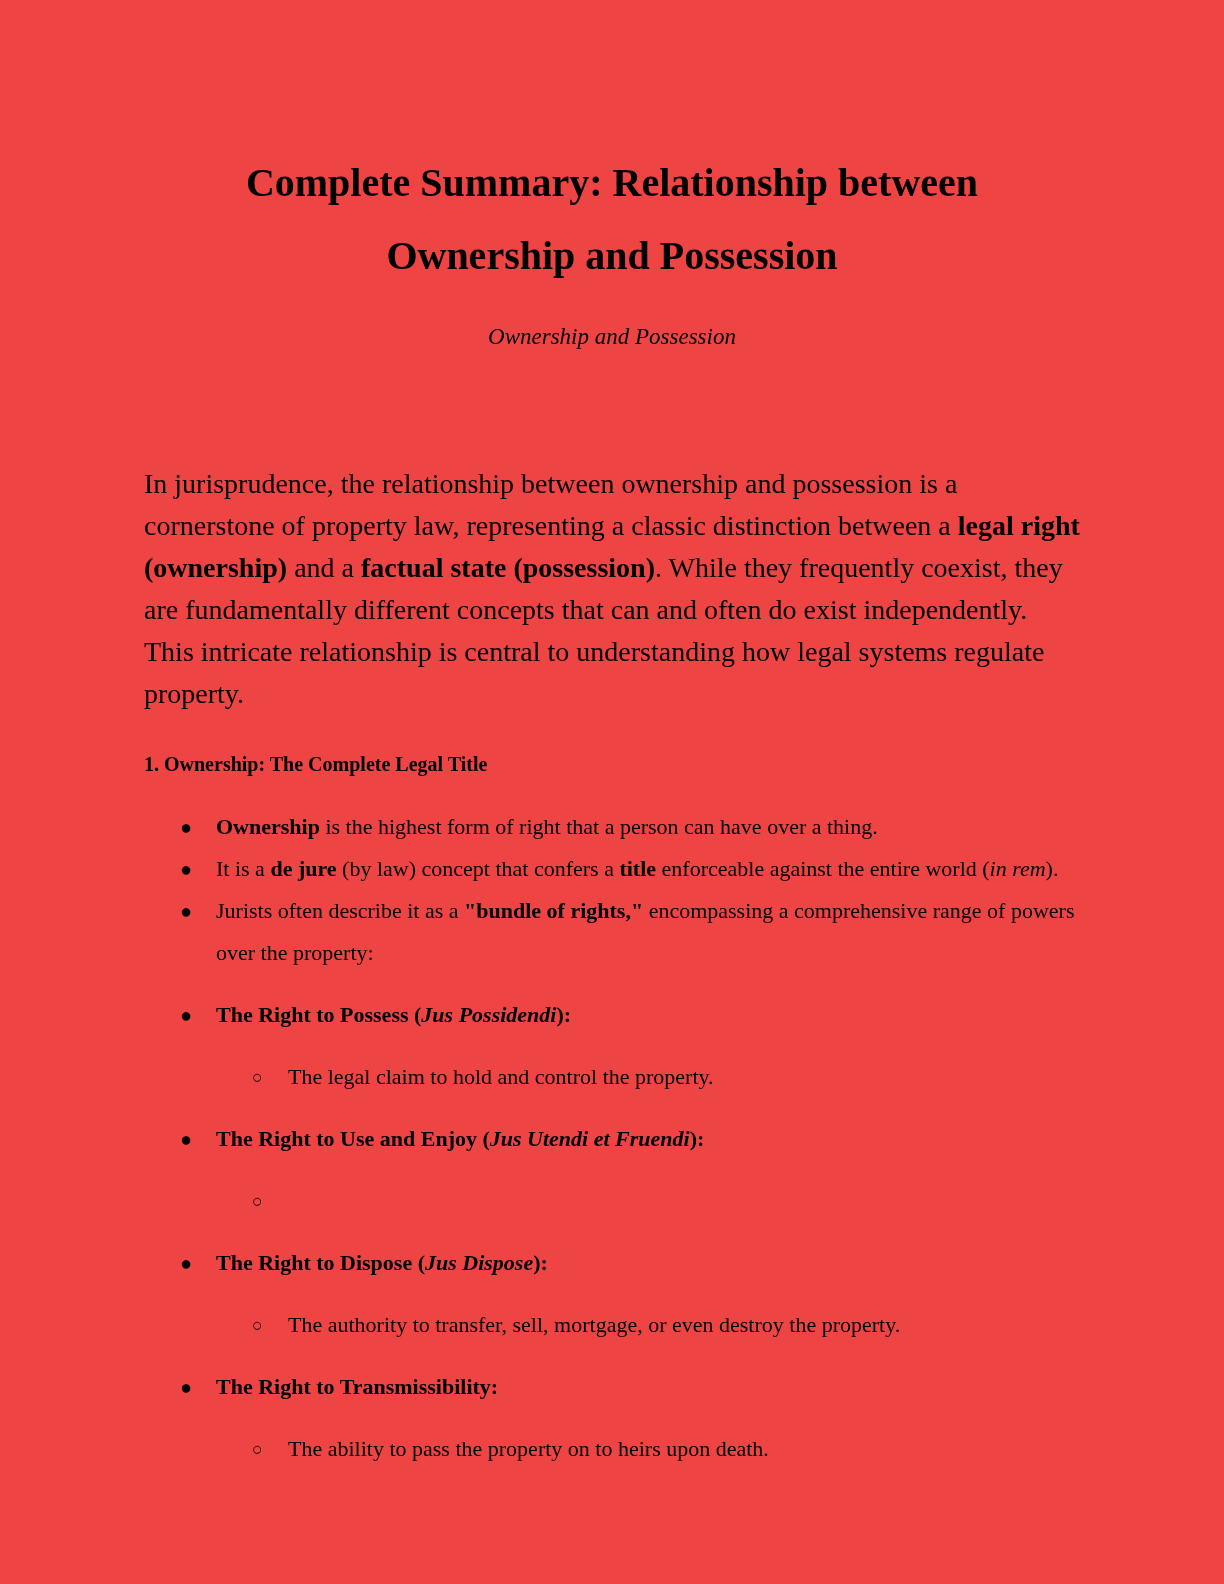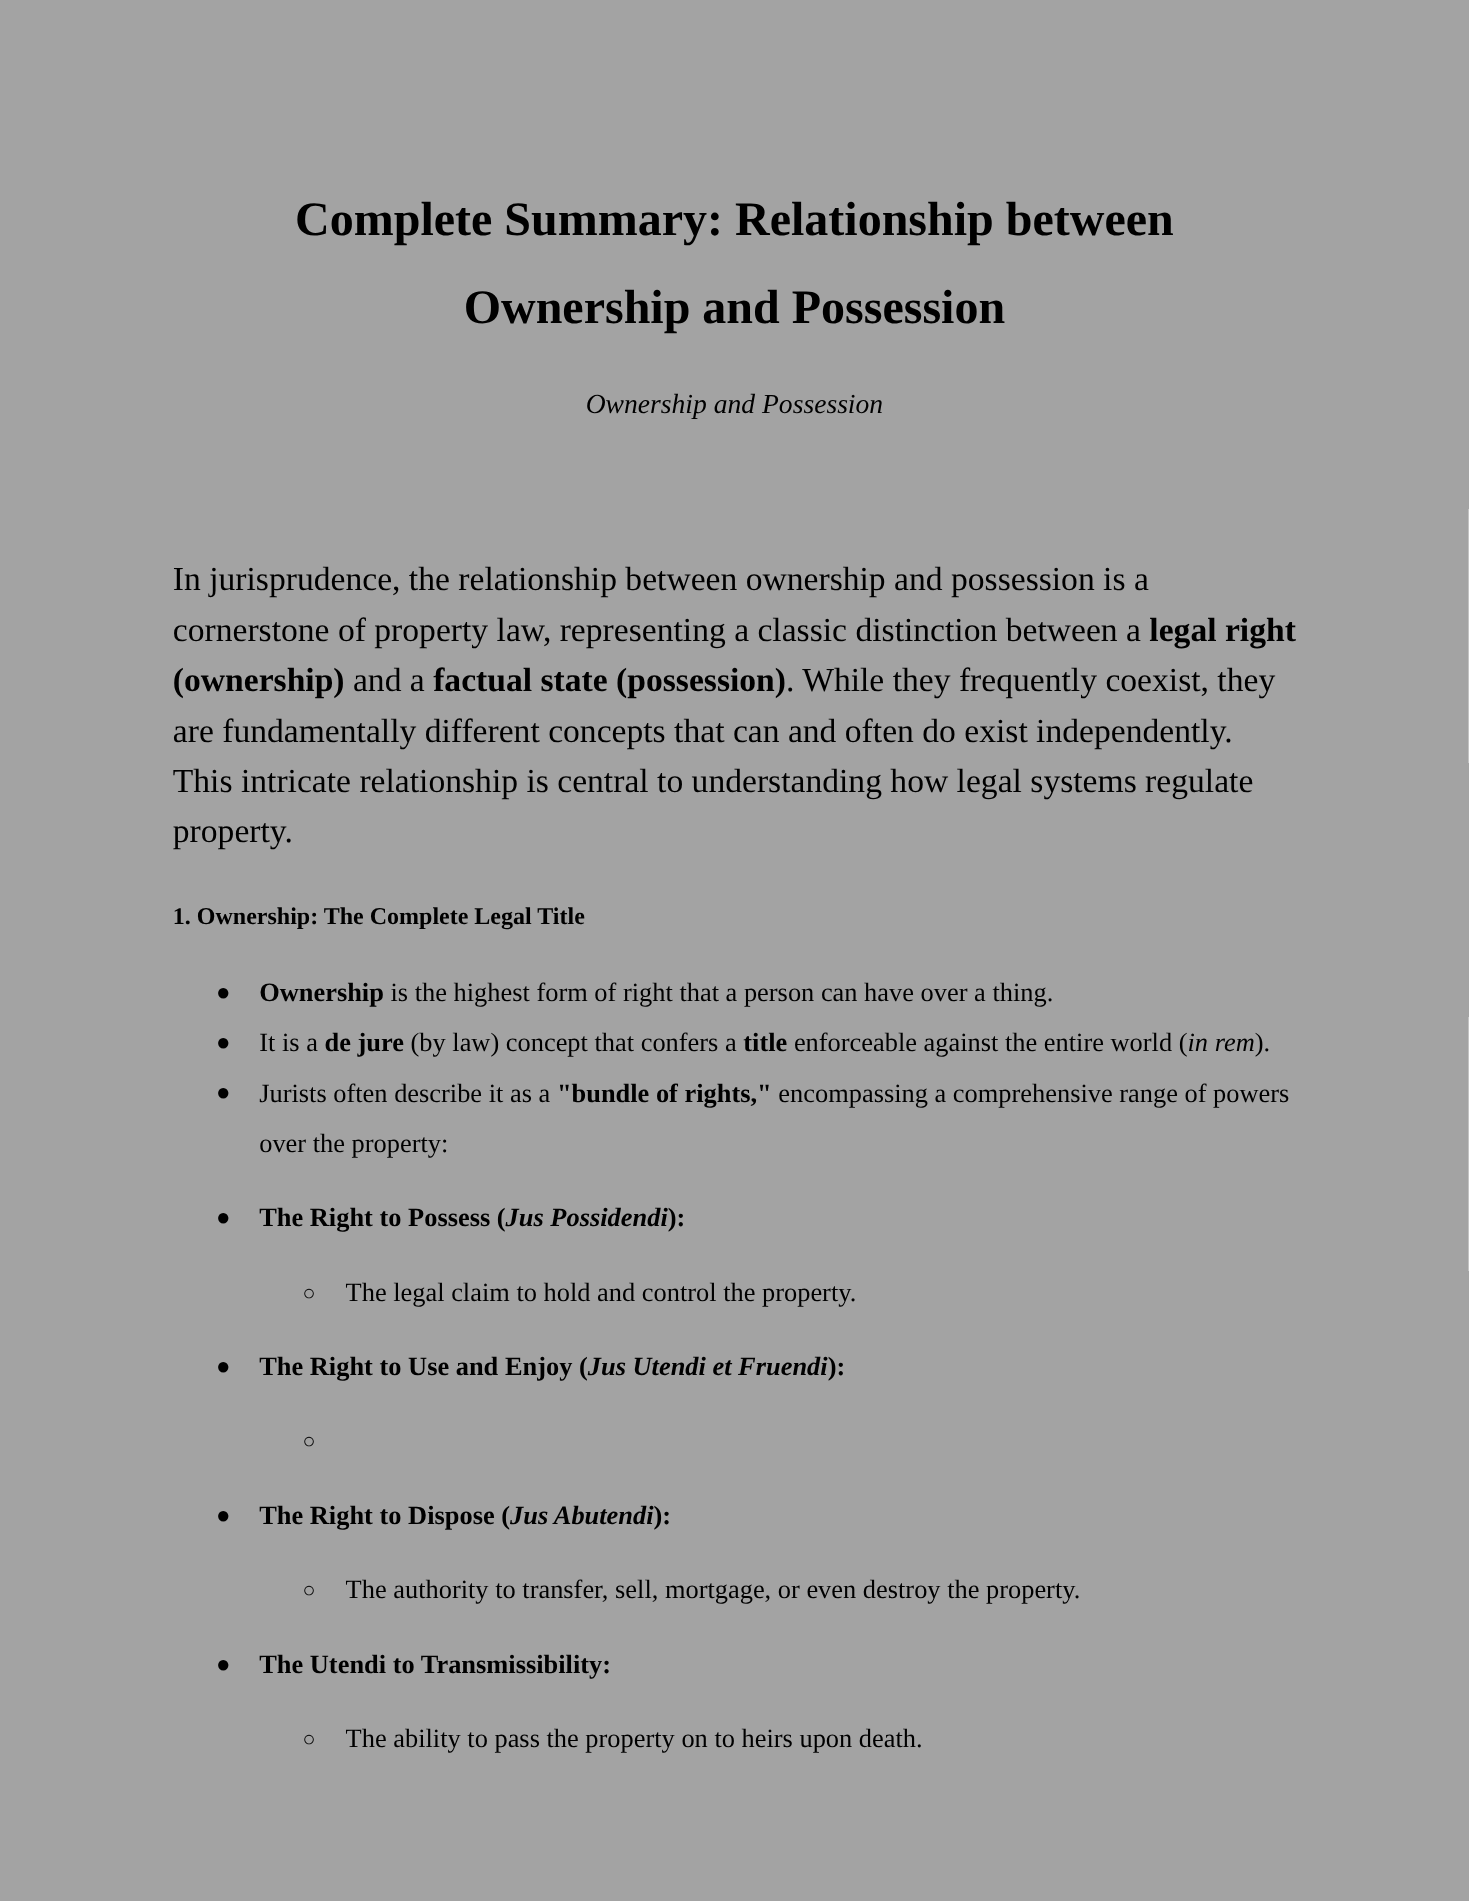"Complete Summary: Relationship between" .page { background: #a3a3a3 -> #ef4444 }
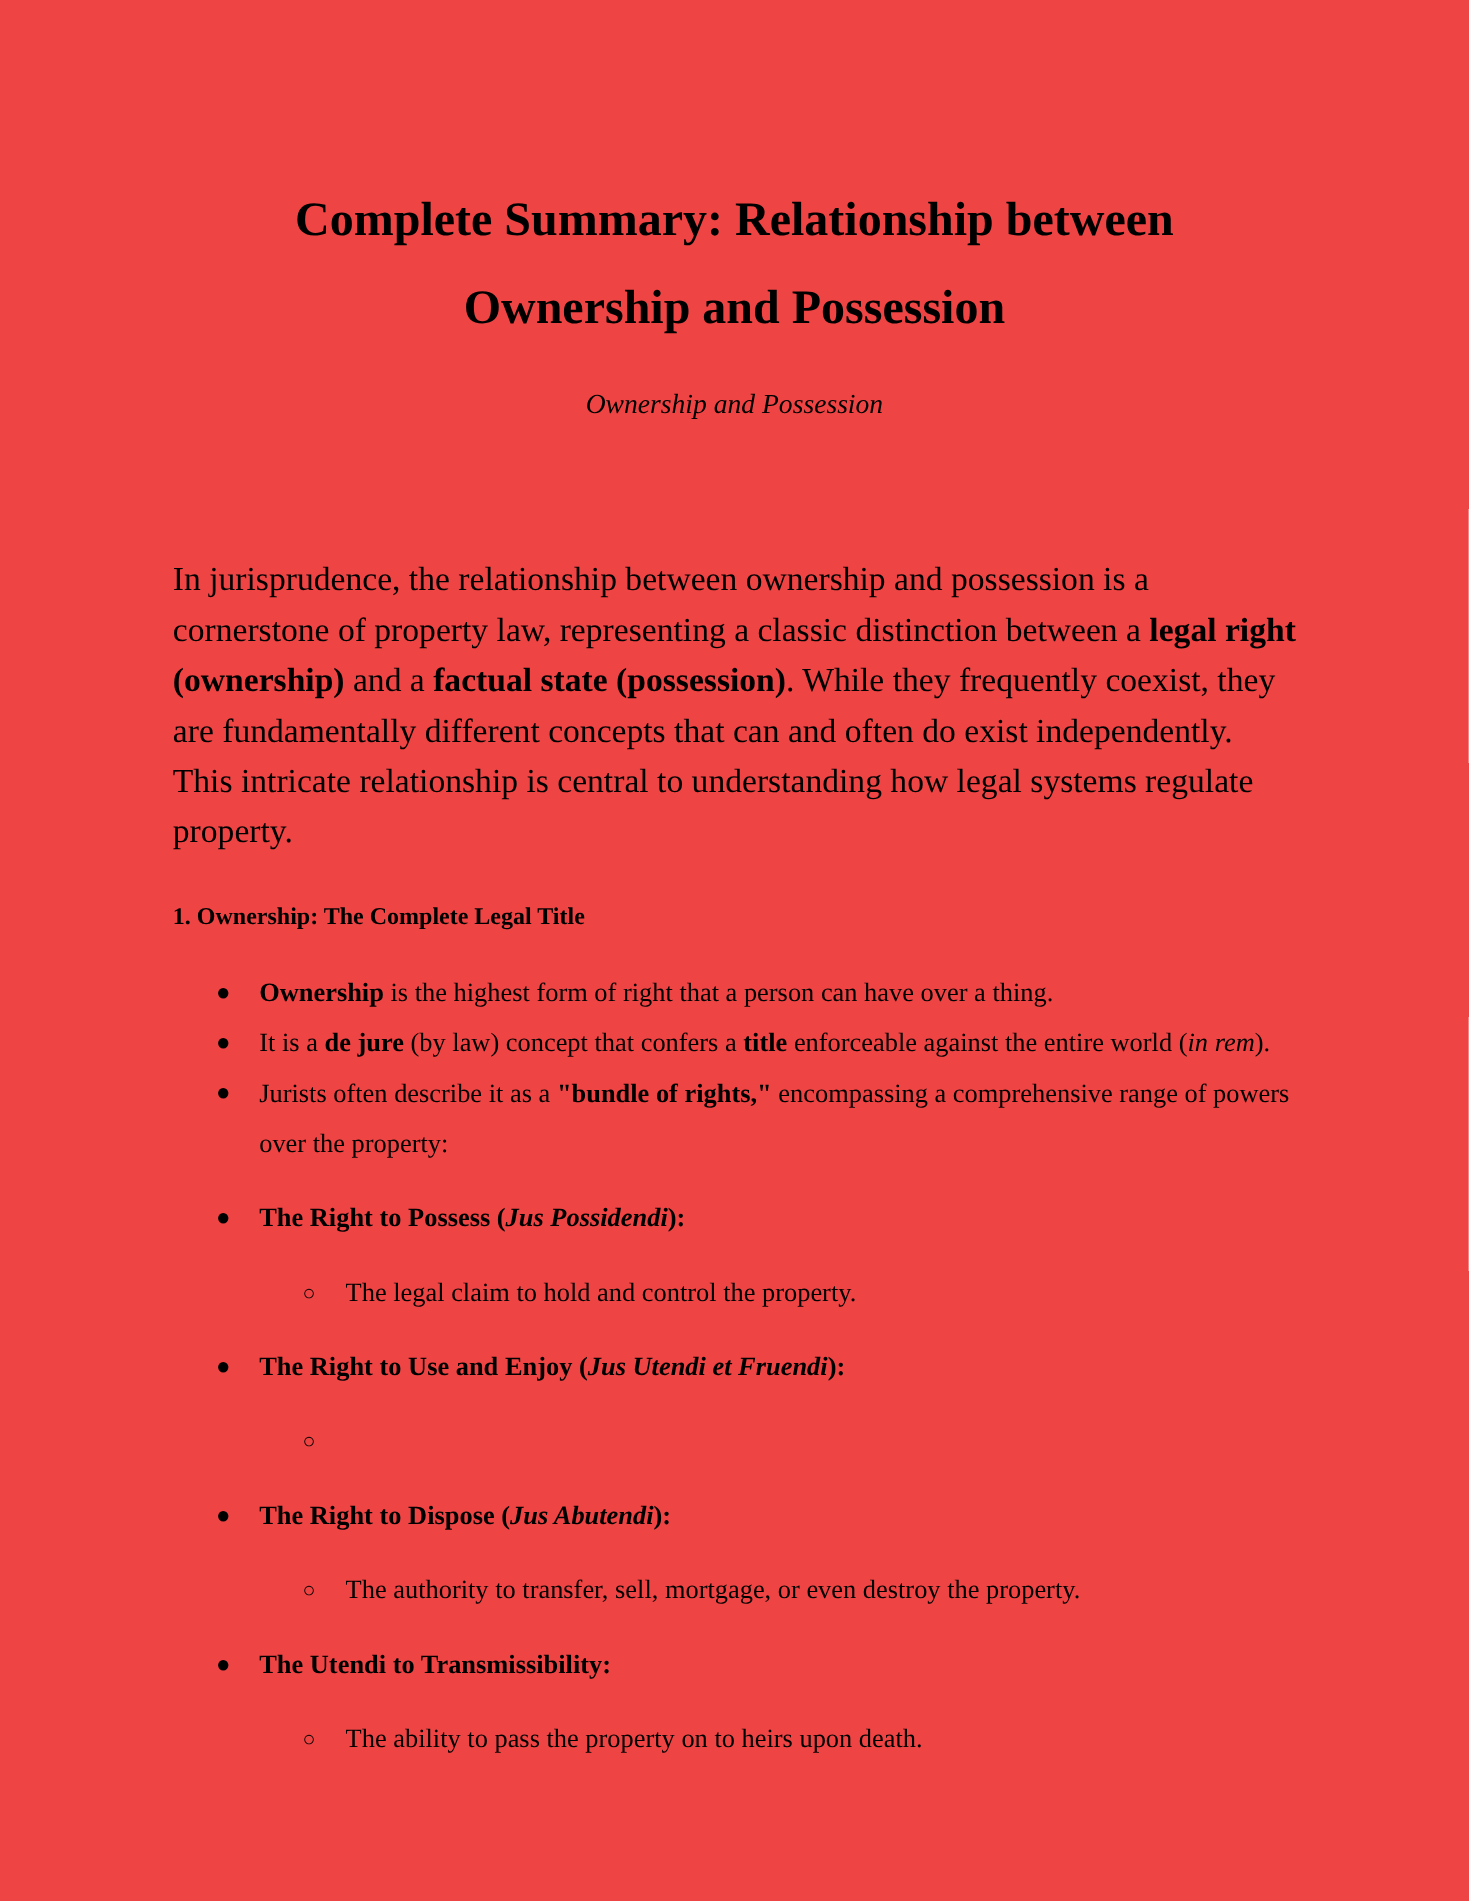"Jus Abutendi" span.bi { text: Abutendi -> Dispose }
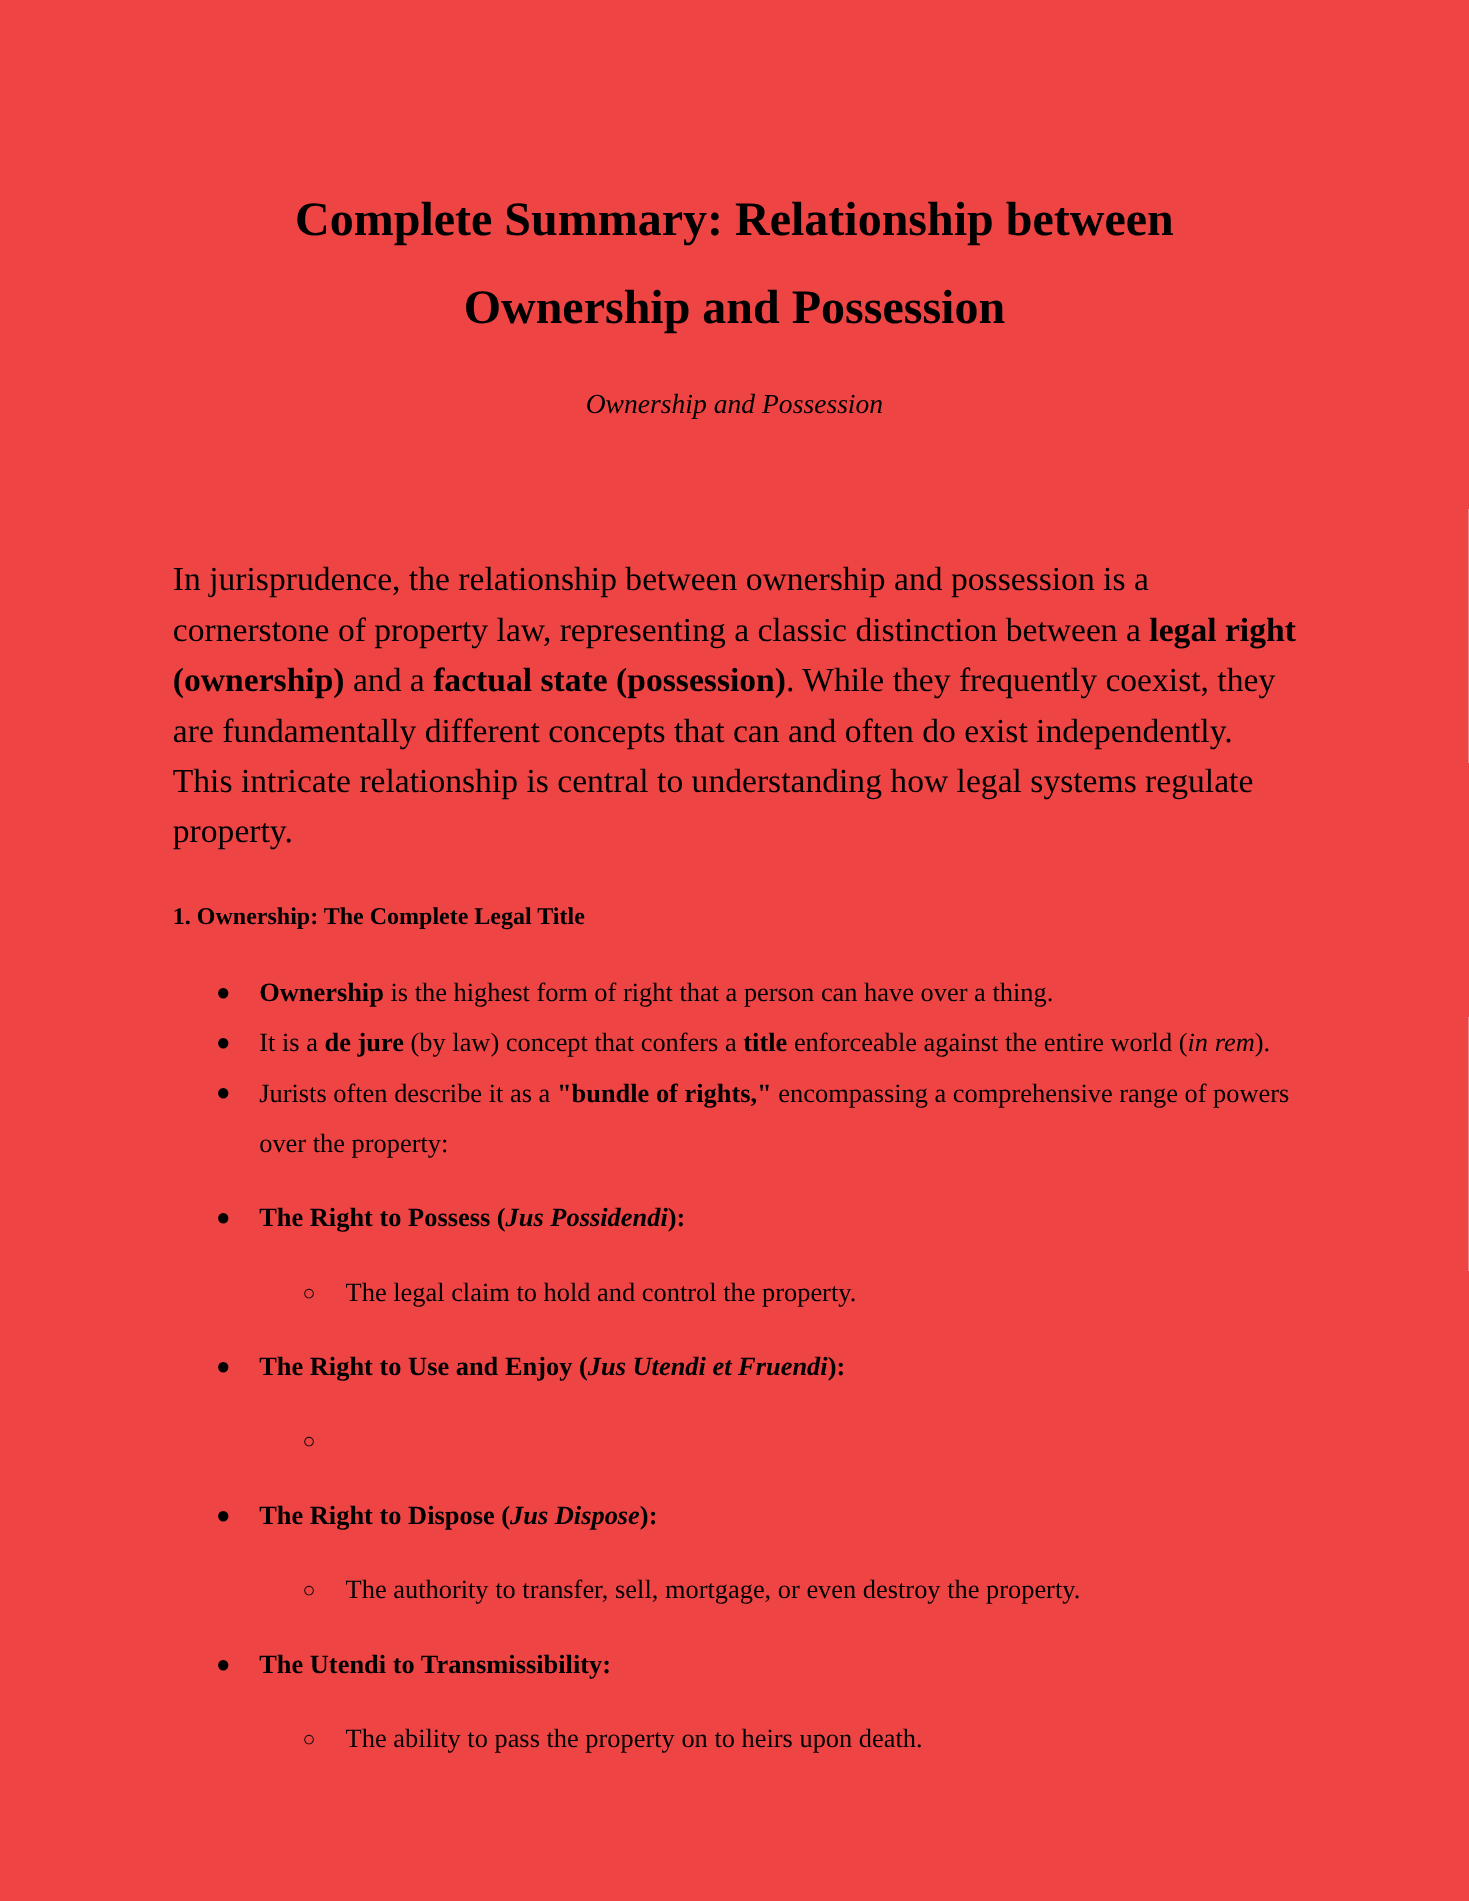"The Utendi to Transmissibility:" span { text: Utendi -> Right }
